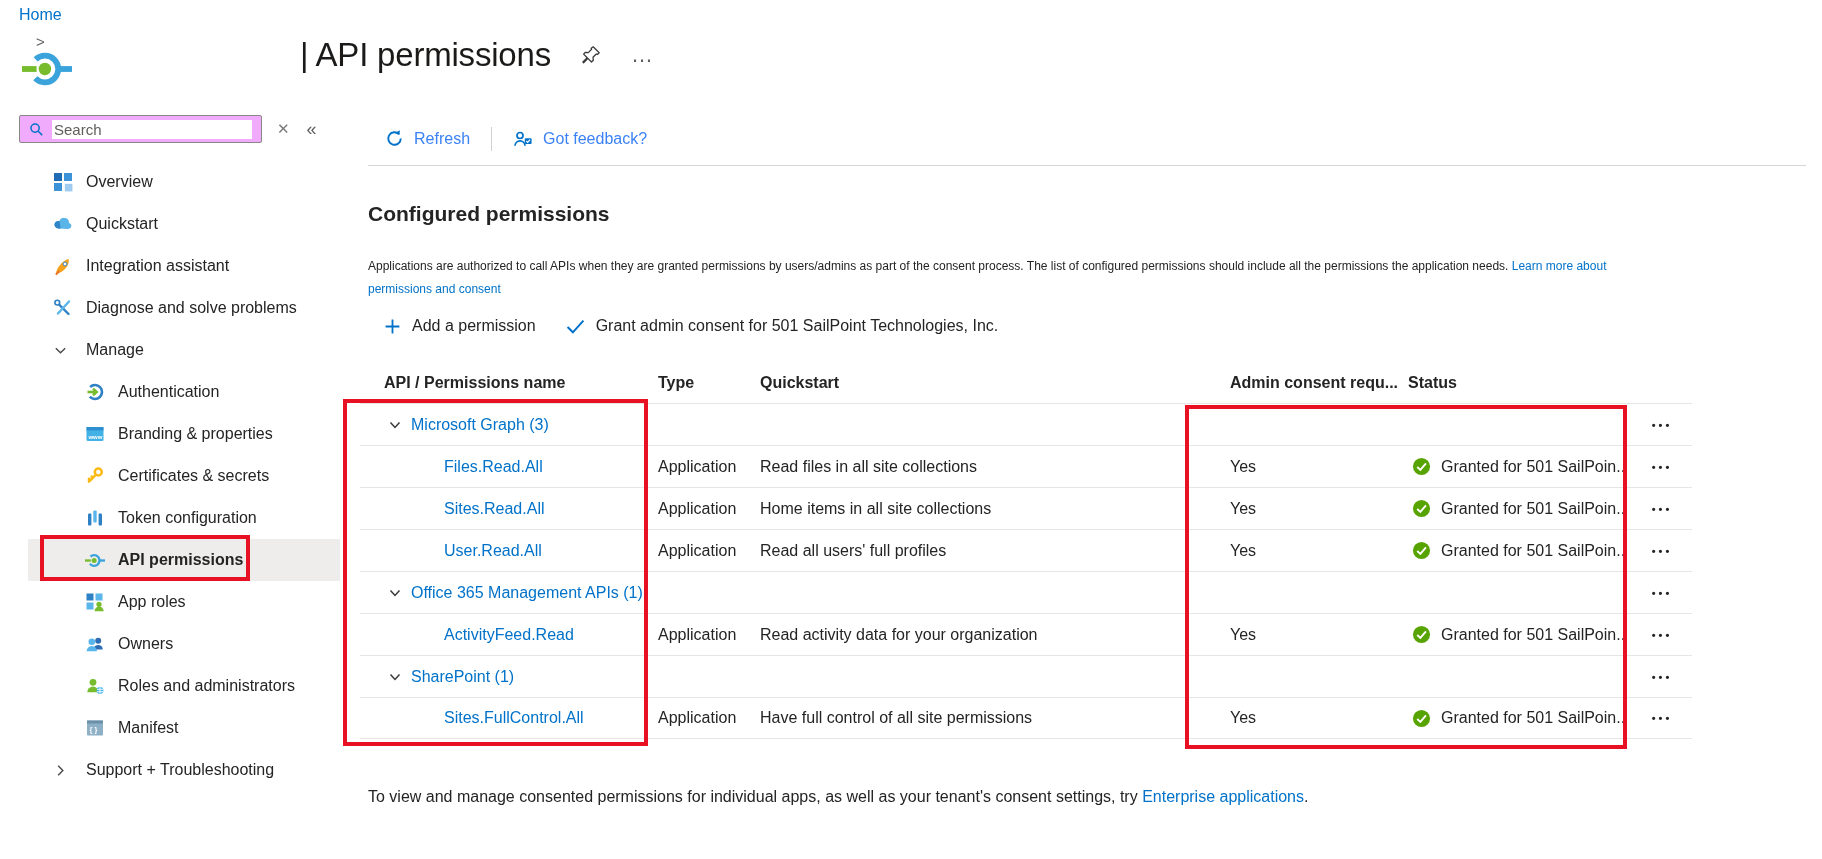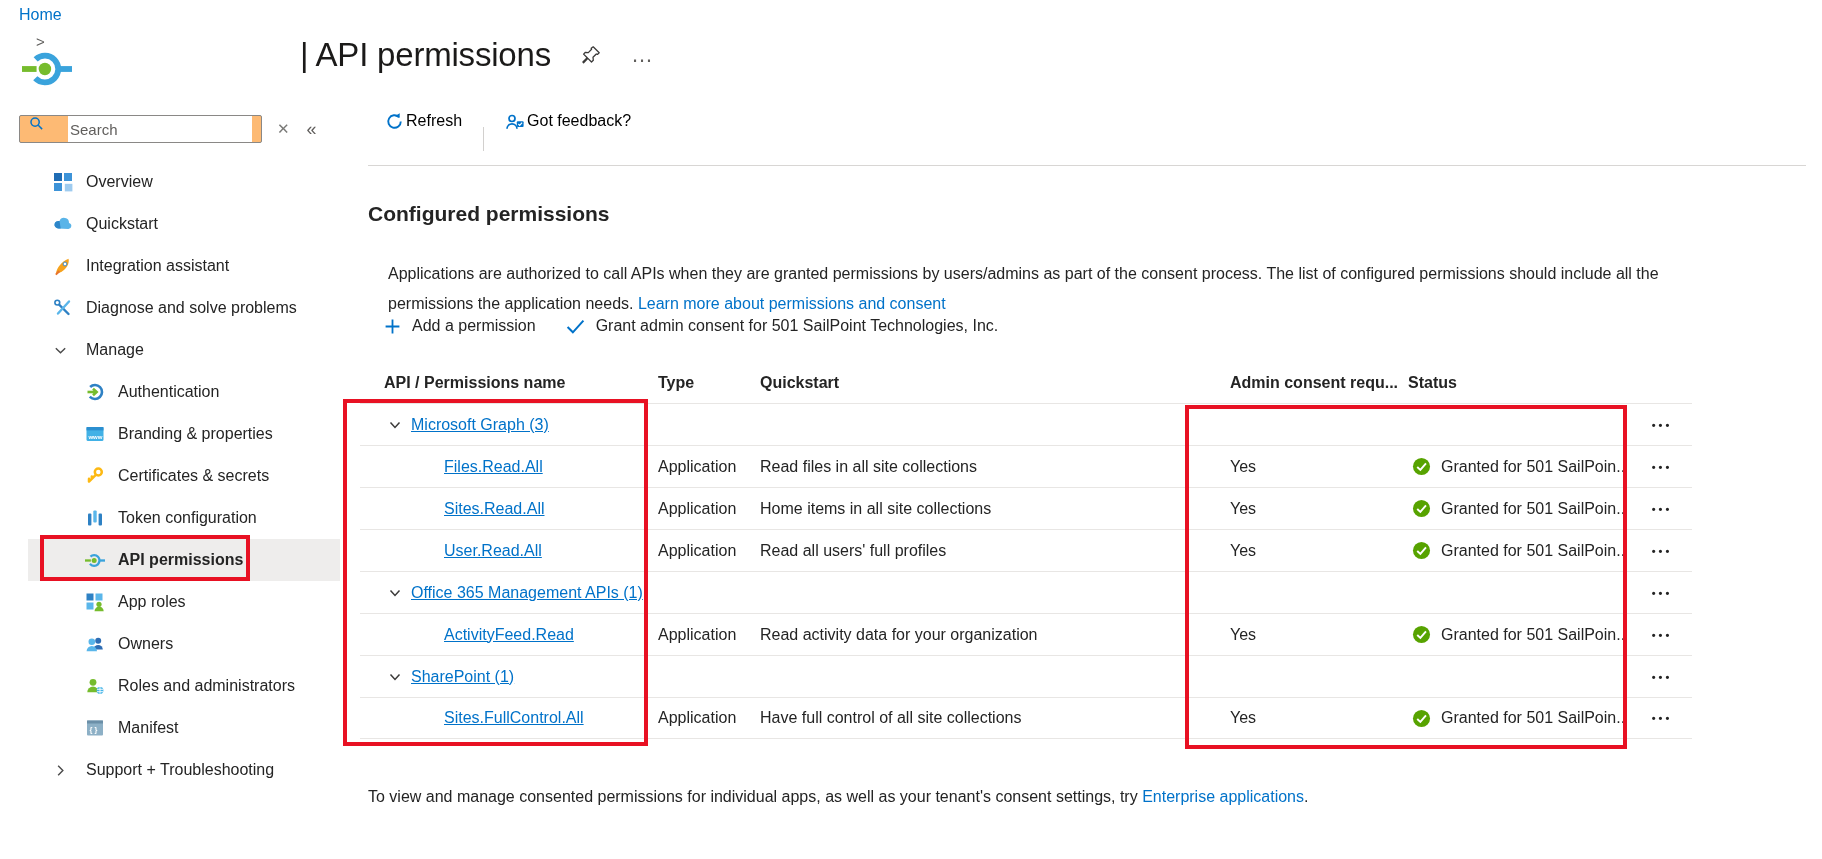"Search" .search-box { align-items: none -> center; background: #fdba74 -> #f0abfc; gap: 24px -> 8px }
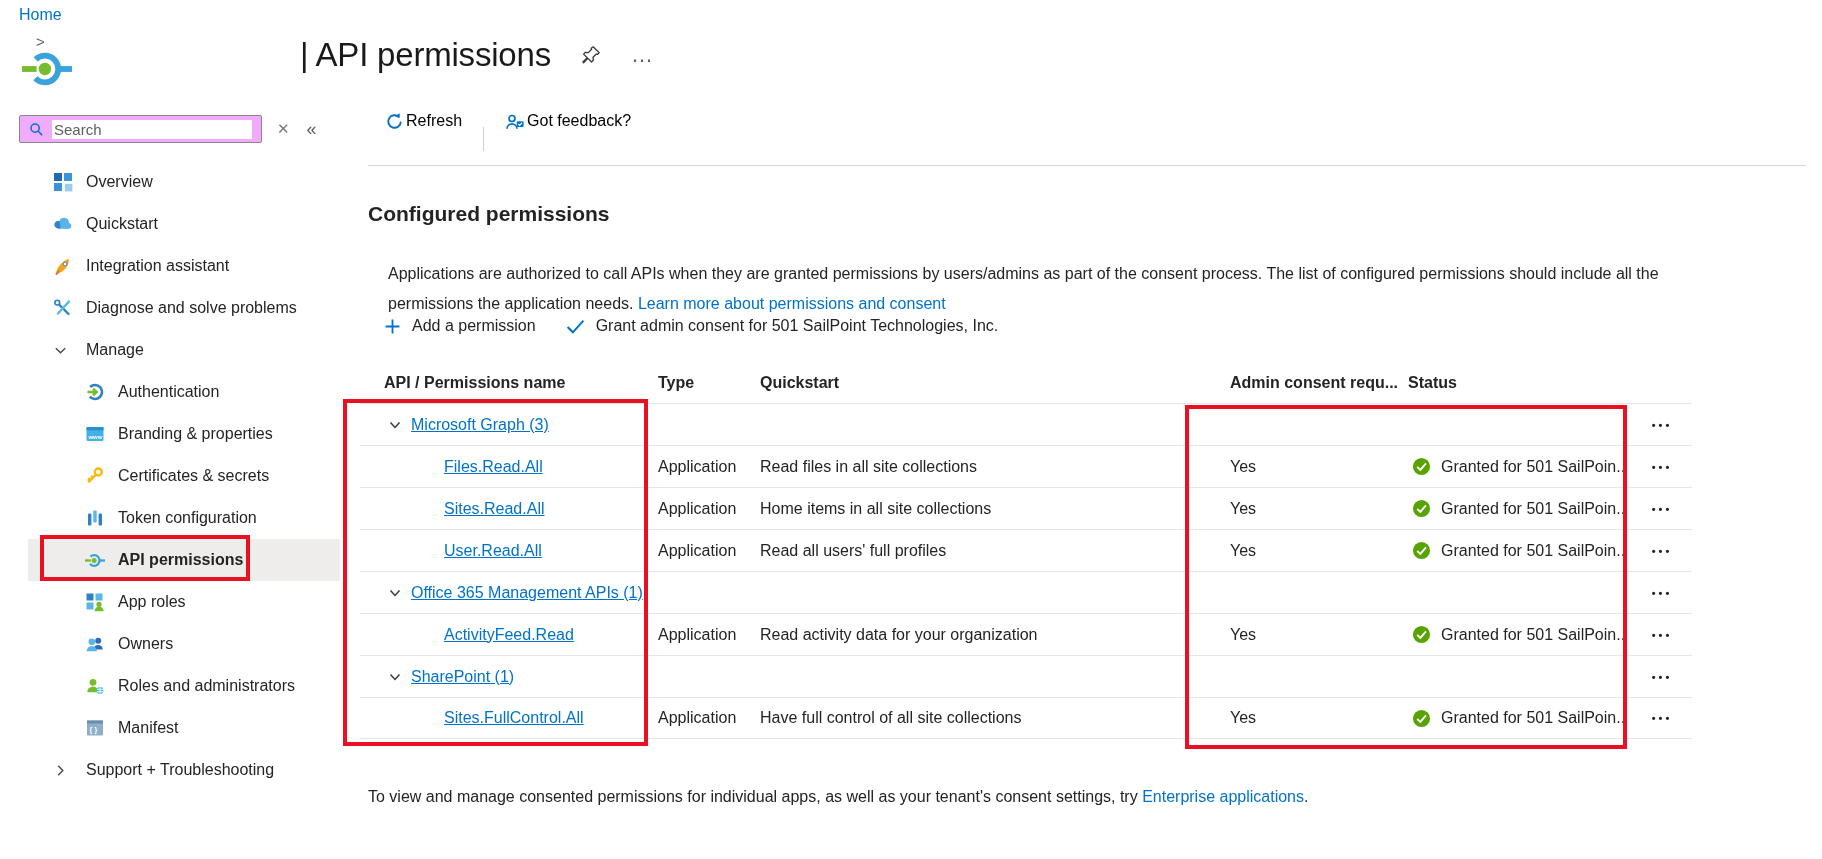"Refresh" .toolbar-btn { align-items: none -> center; color: #000000 -> #3b82f6; gap: 2px -> 10px }
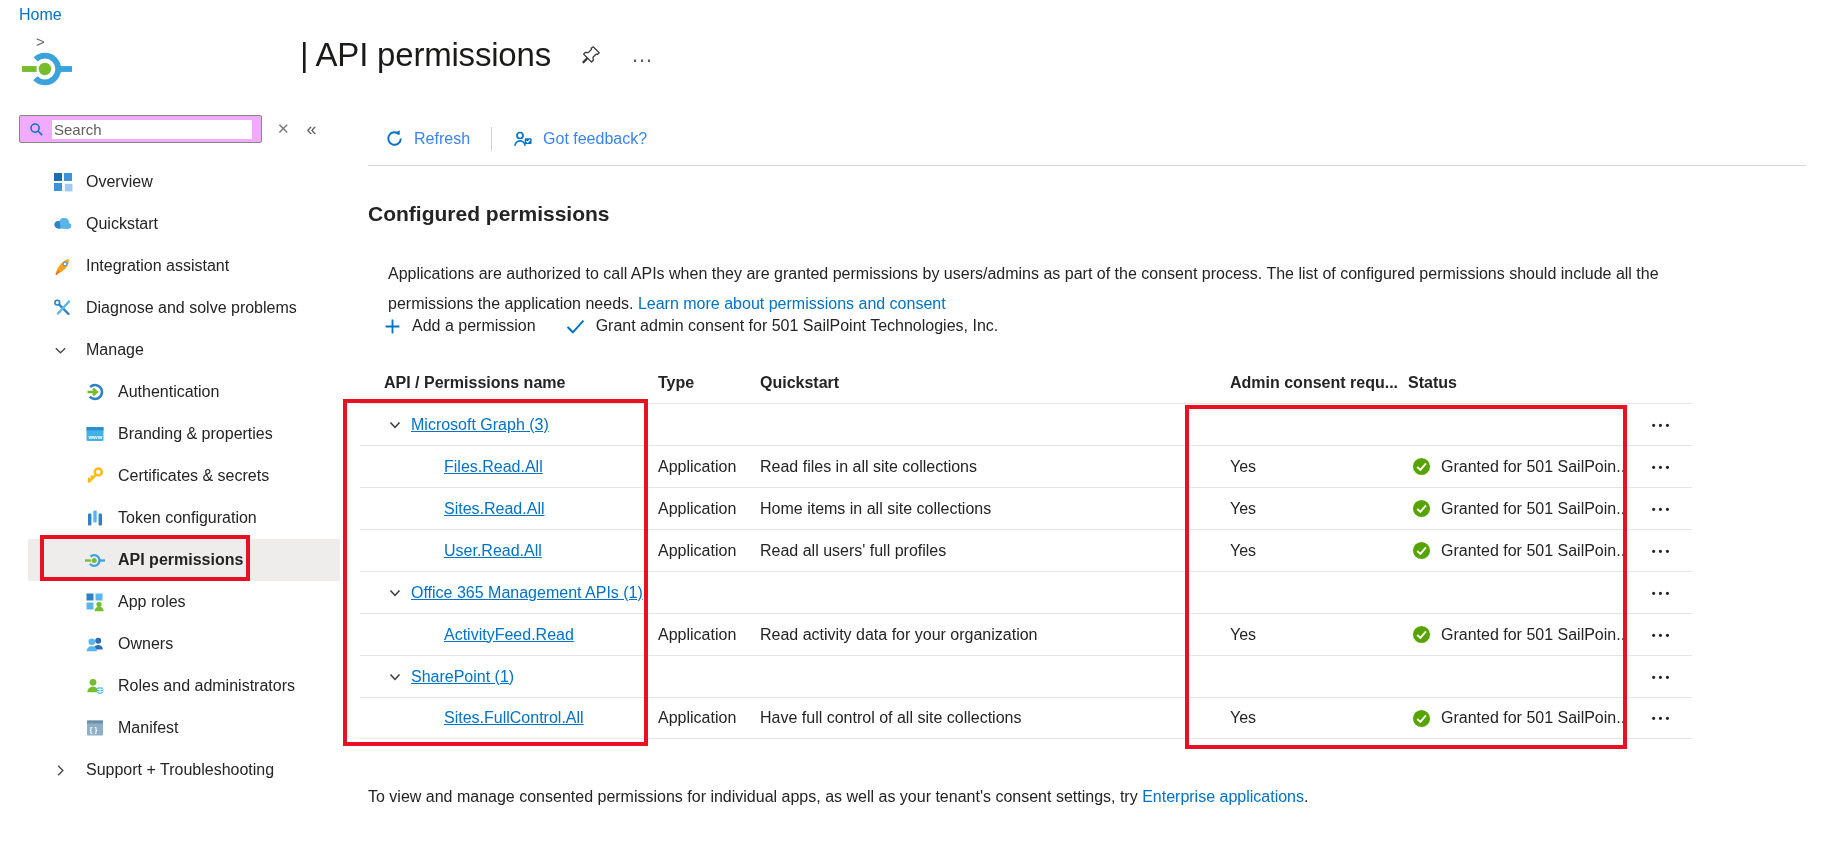"Applications are authorized to call" .section-desc { font-size: 16px -> 12px; line-height: 30px -> 23px; margin-left: 20px -> none }
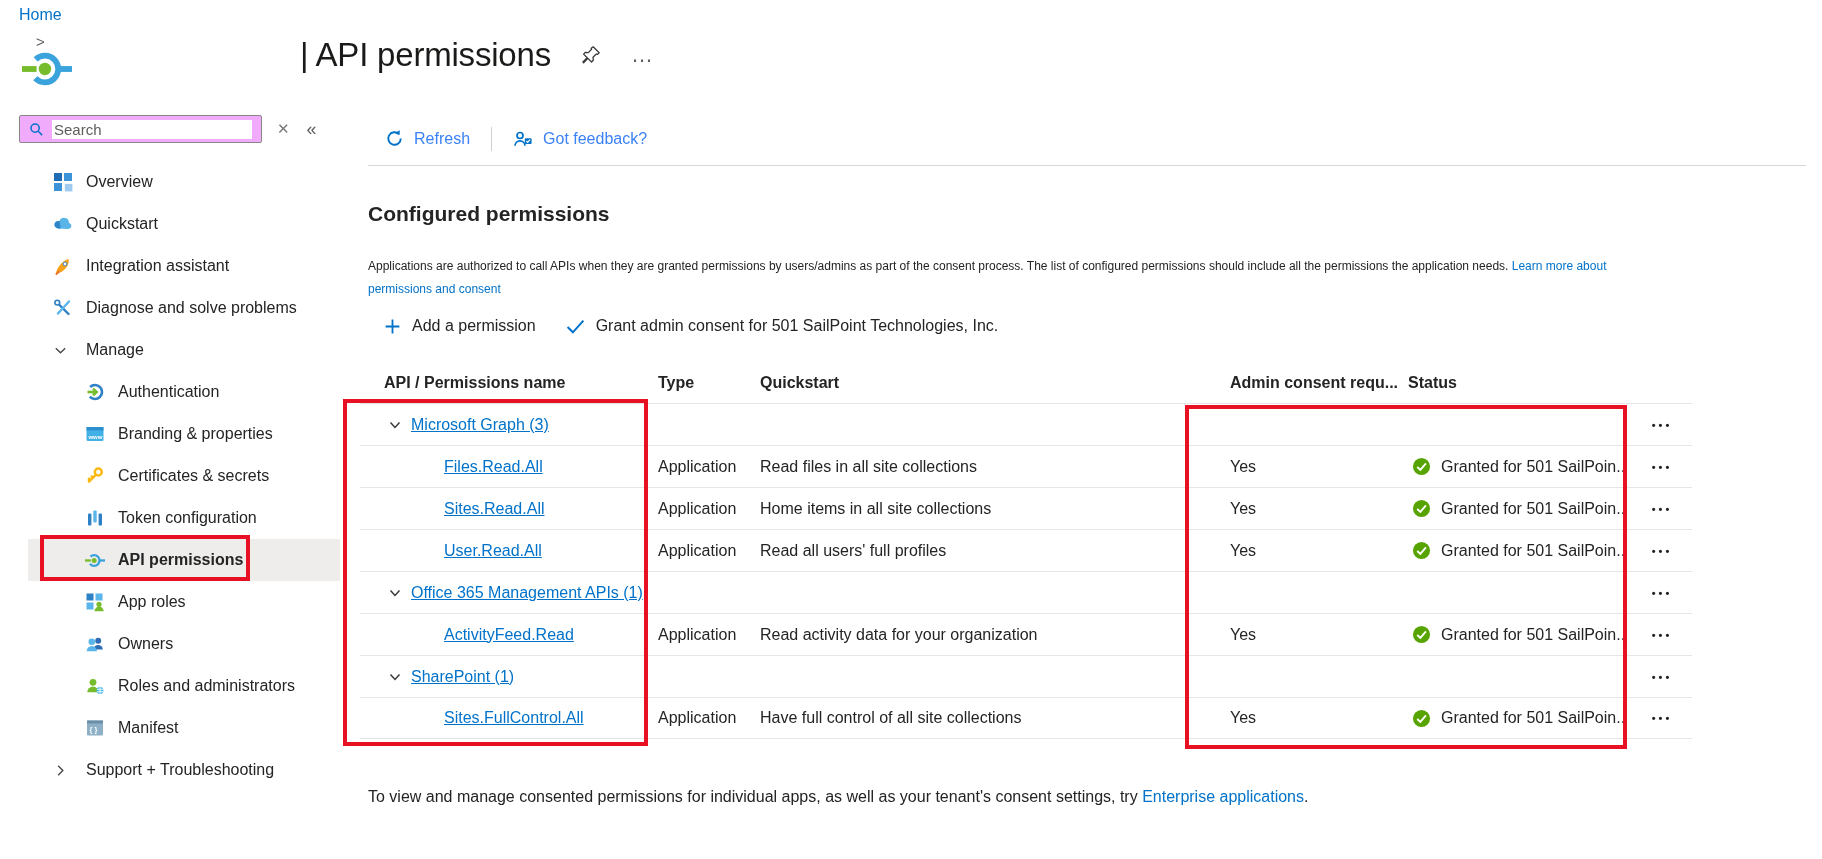"Microsoft Graph (3)" .c-name a { text-decoration: underline -> none }
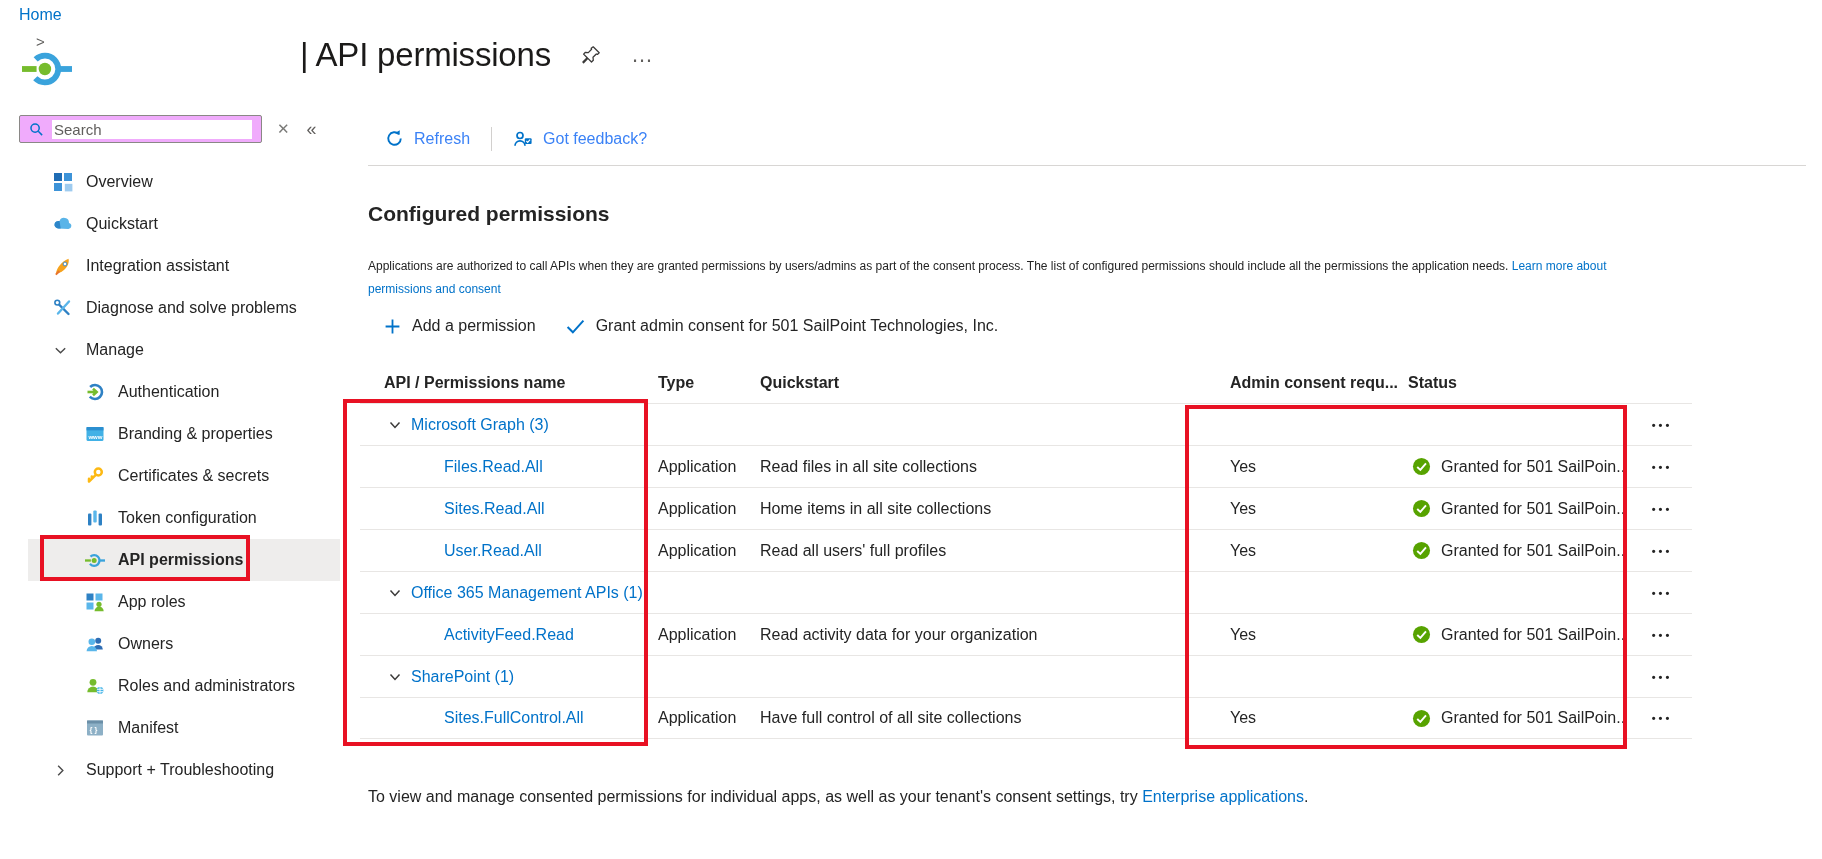"Have full control of all" div { text: collections -> permissions }
